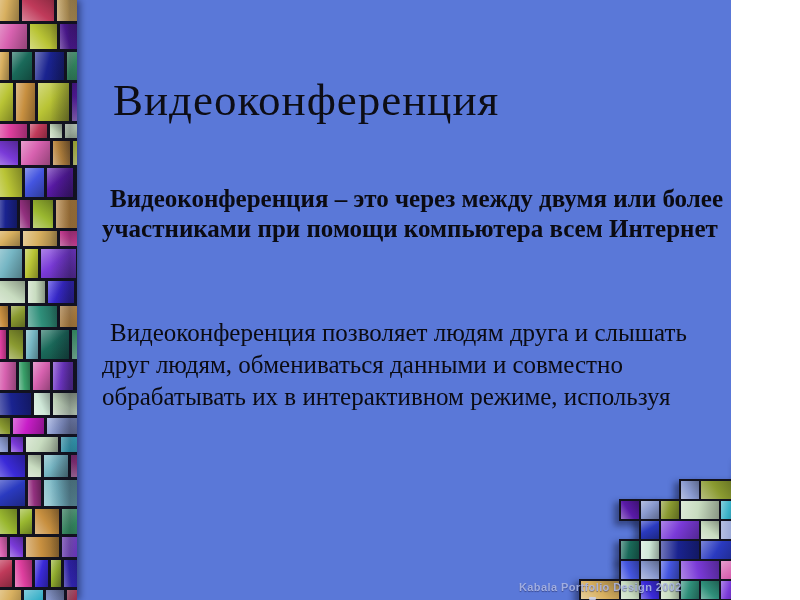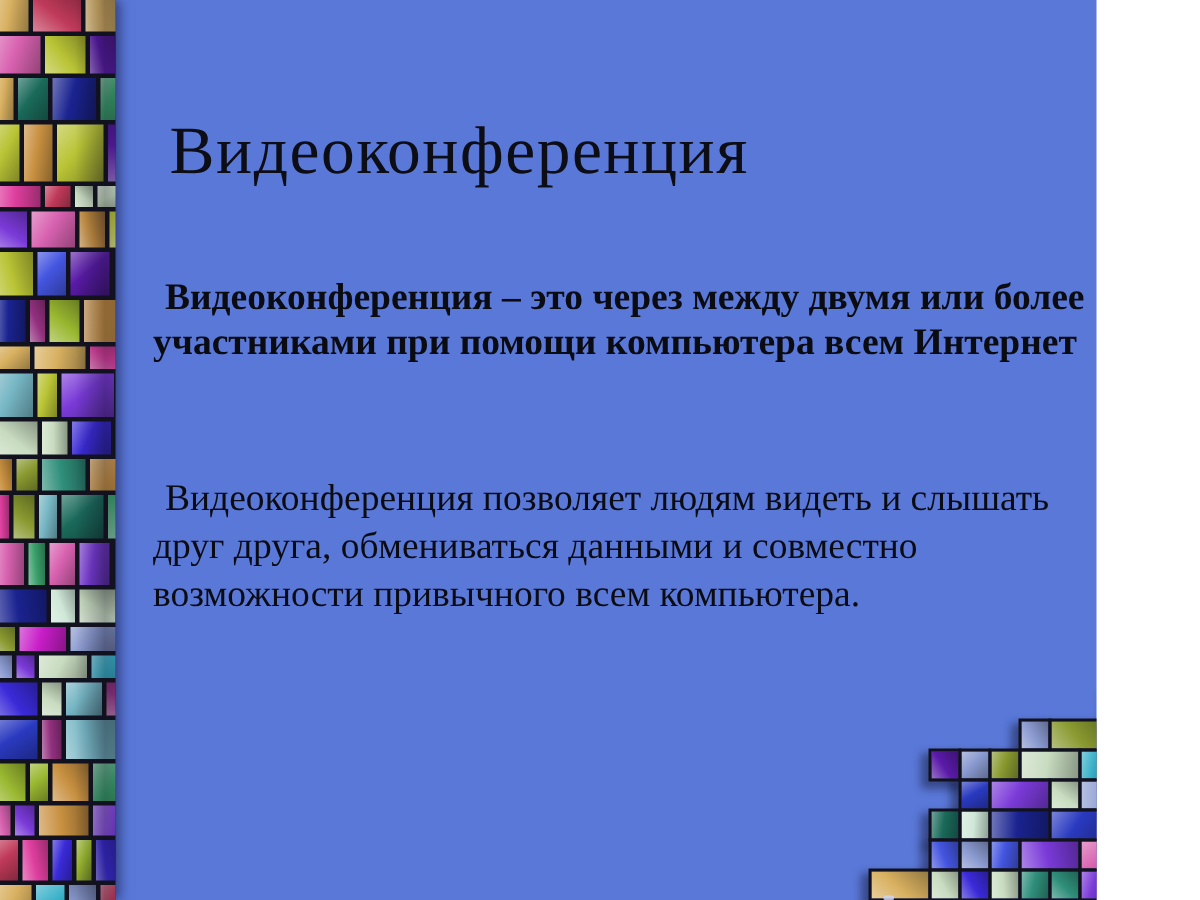"Видеоконференция позволяет людям видеть" div.line { text: видеть -> друга }
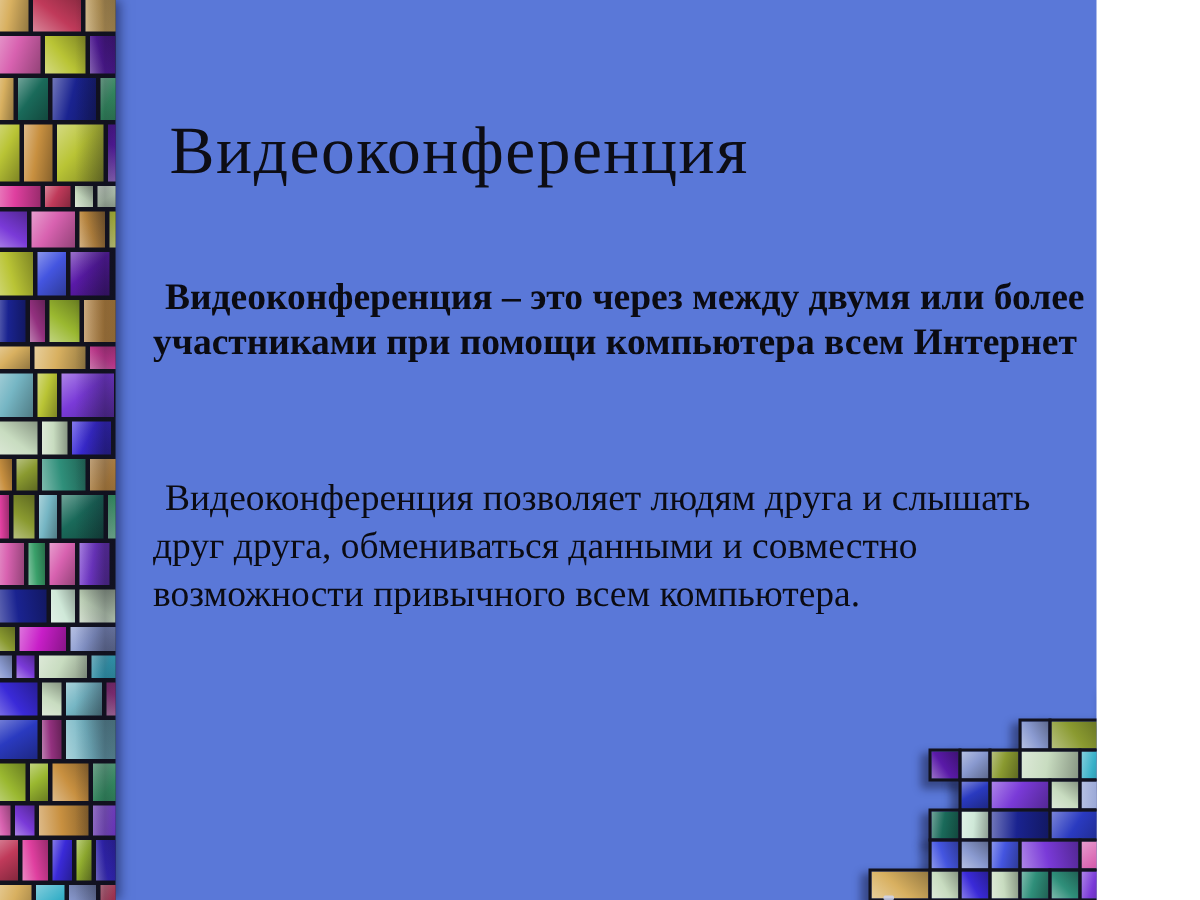"друг друга, обмениваться данными и" div.line { text: друга -> людям }
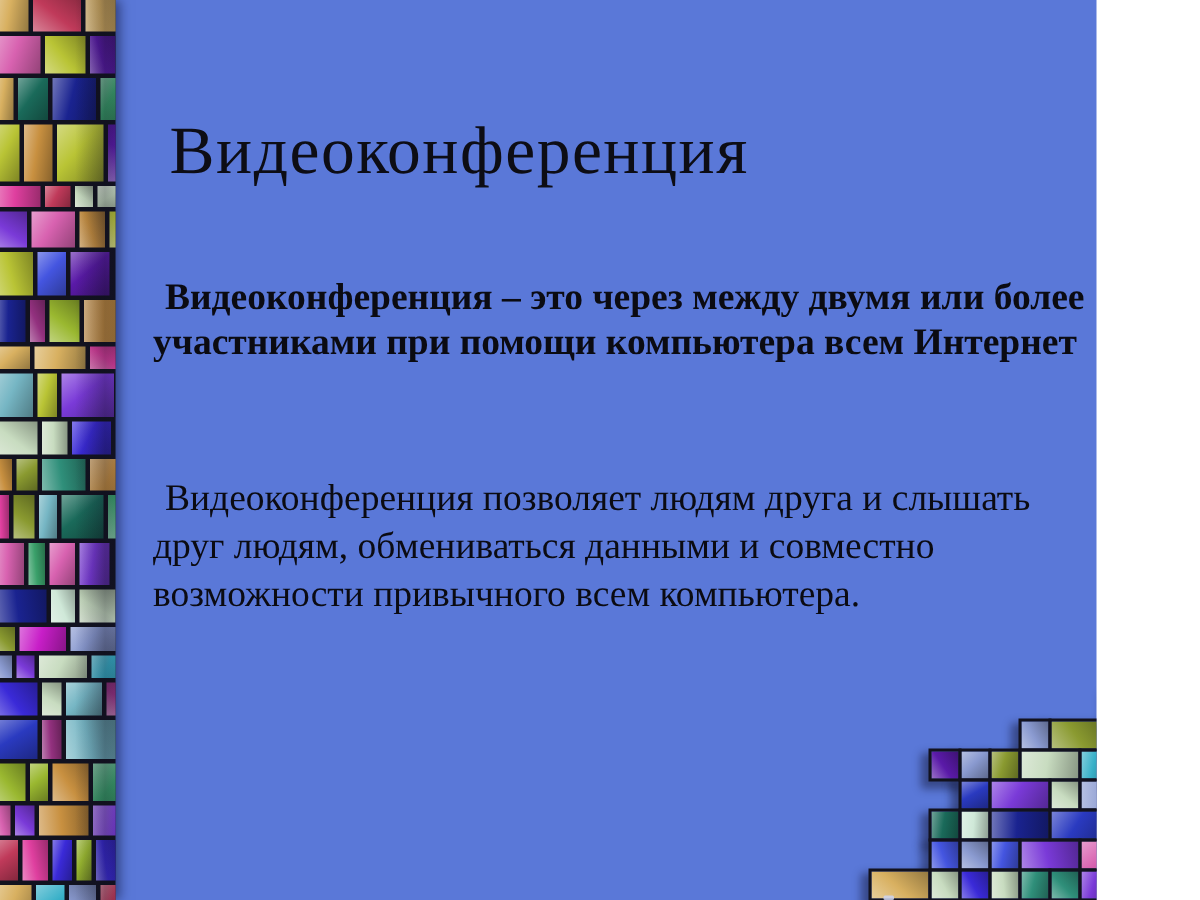"обрабатывать их в интерактивном режиме," div.line { html: none -> <div>обрабатывать их в интерактивном режиме, используя</div> }
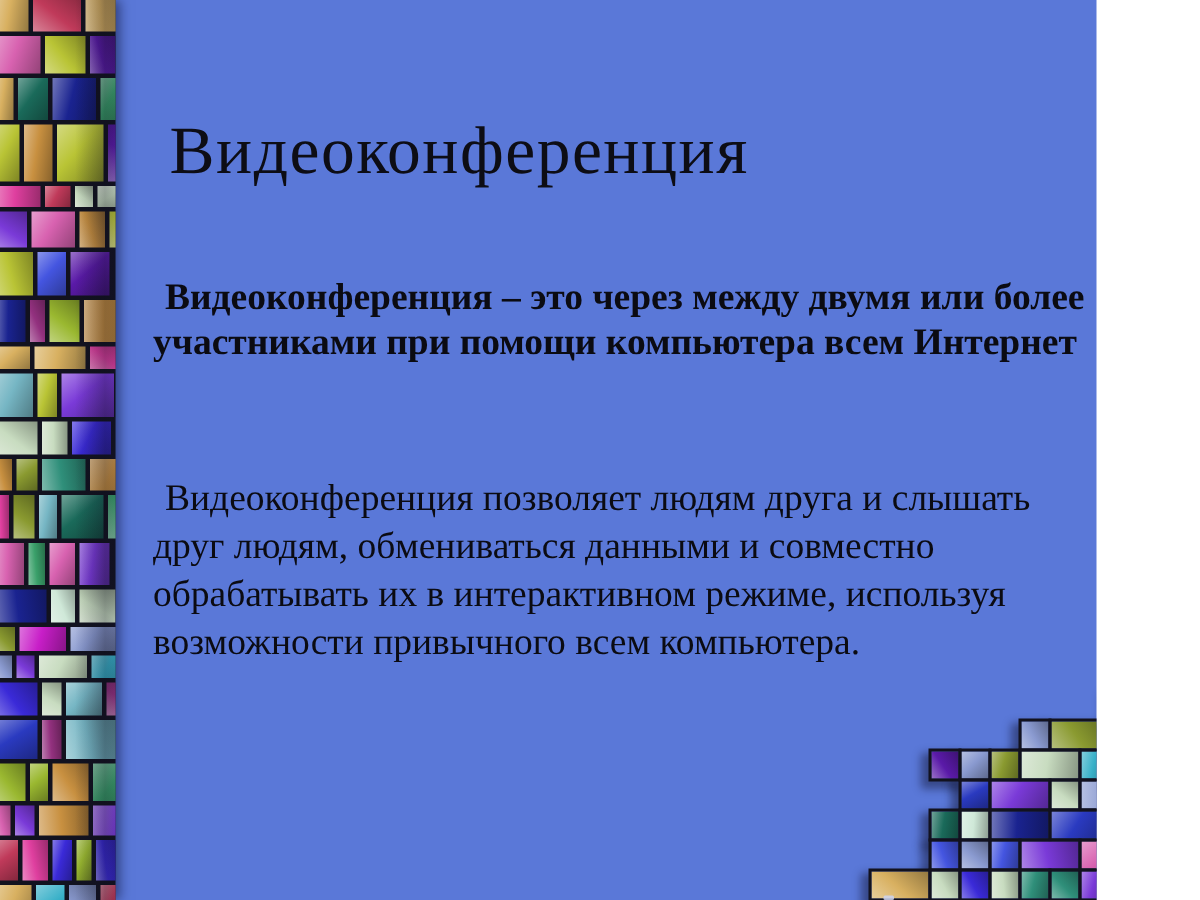"возможности привычного всем компьютера." div.line { html: <div>возможности привычного всем компьютера.</div> -> none }
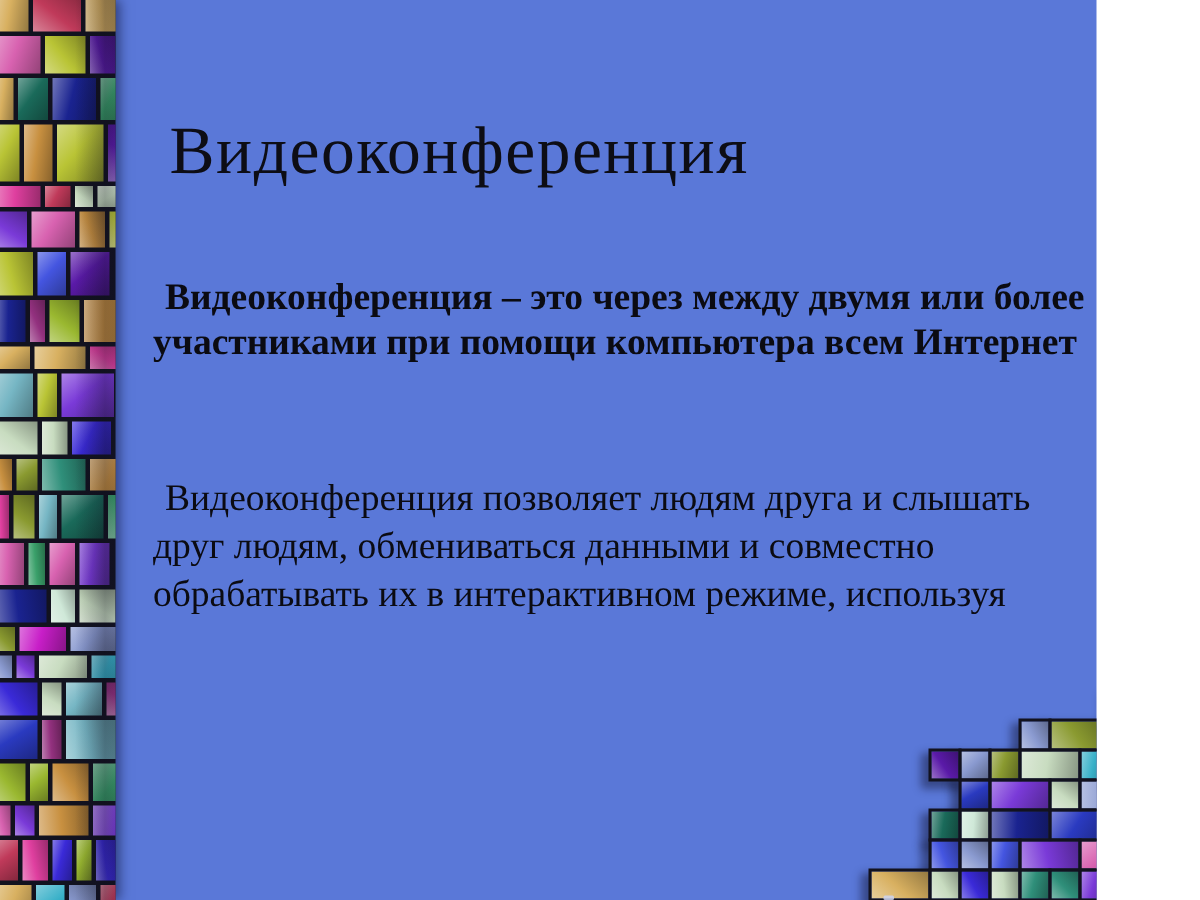"Kabala Portfolio Design 2002" div.footer { html: none -> <div>Kabala Portfolio Design 2002</div> }
